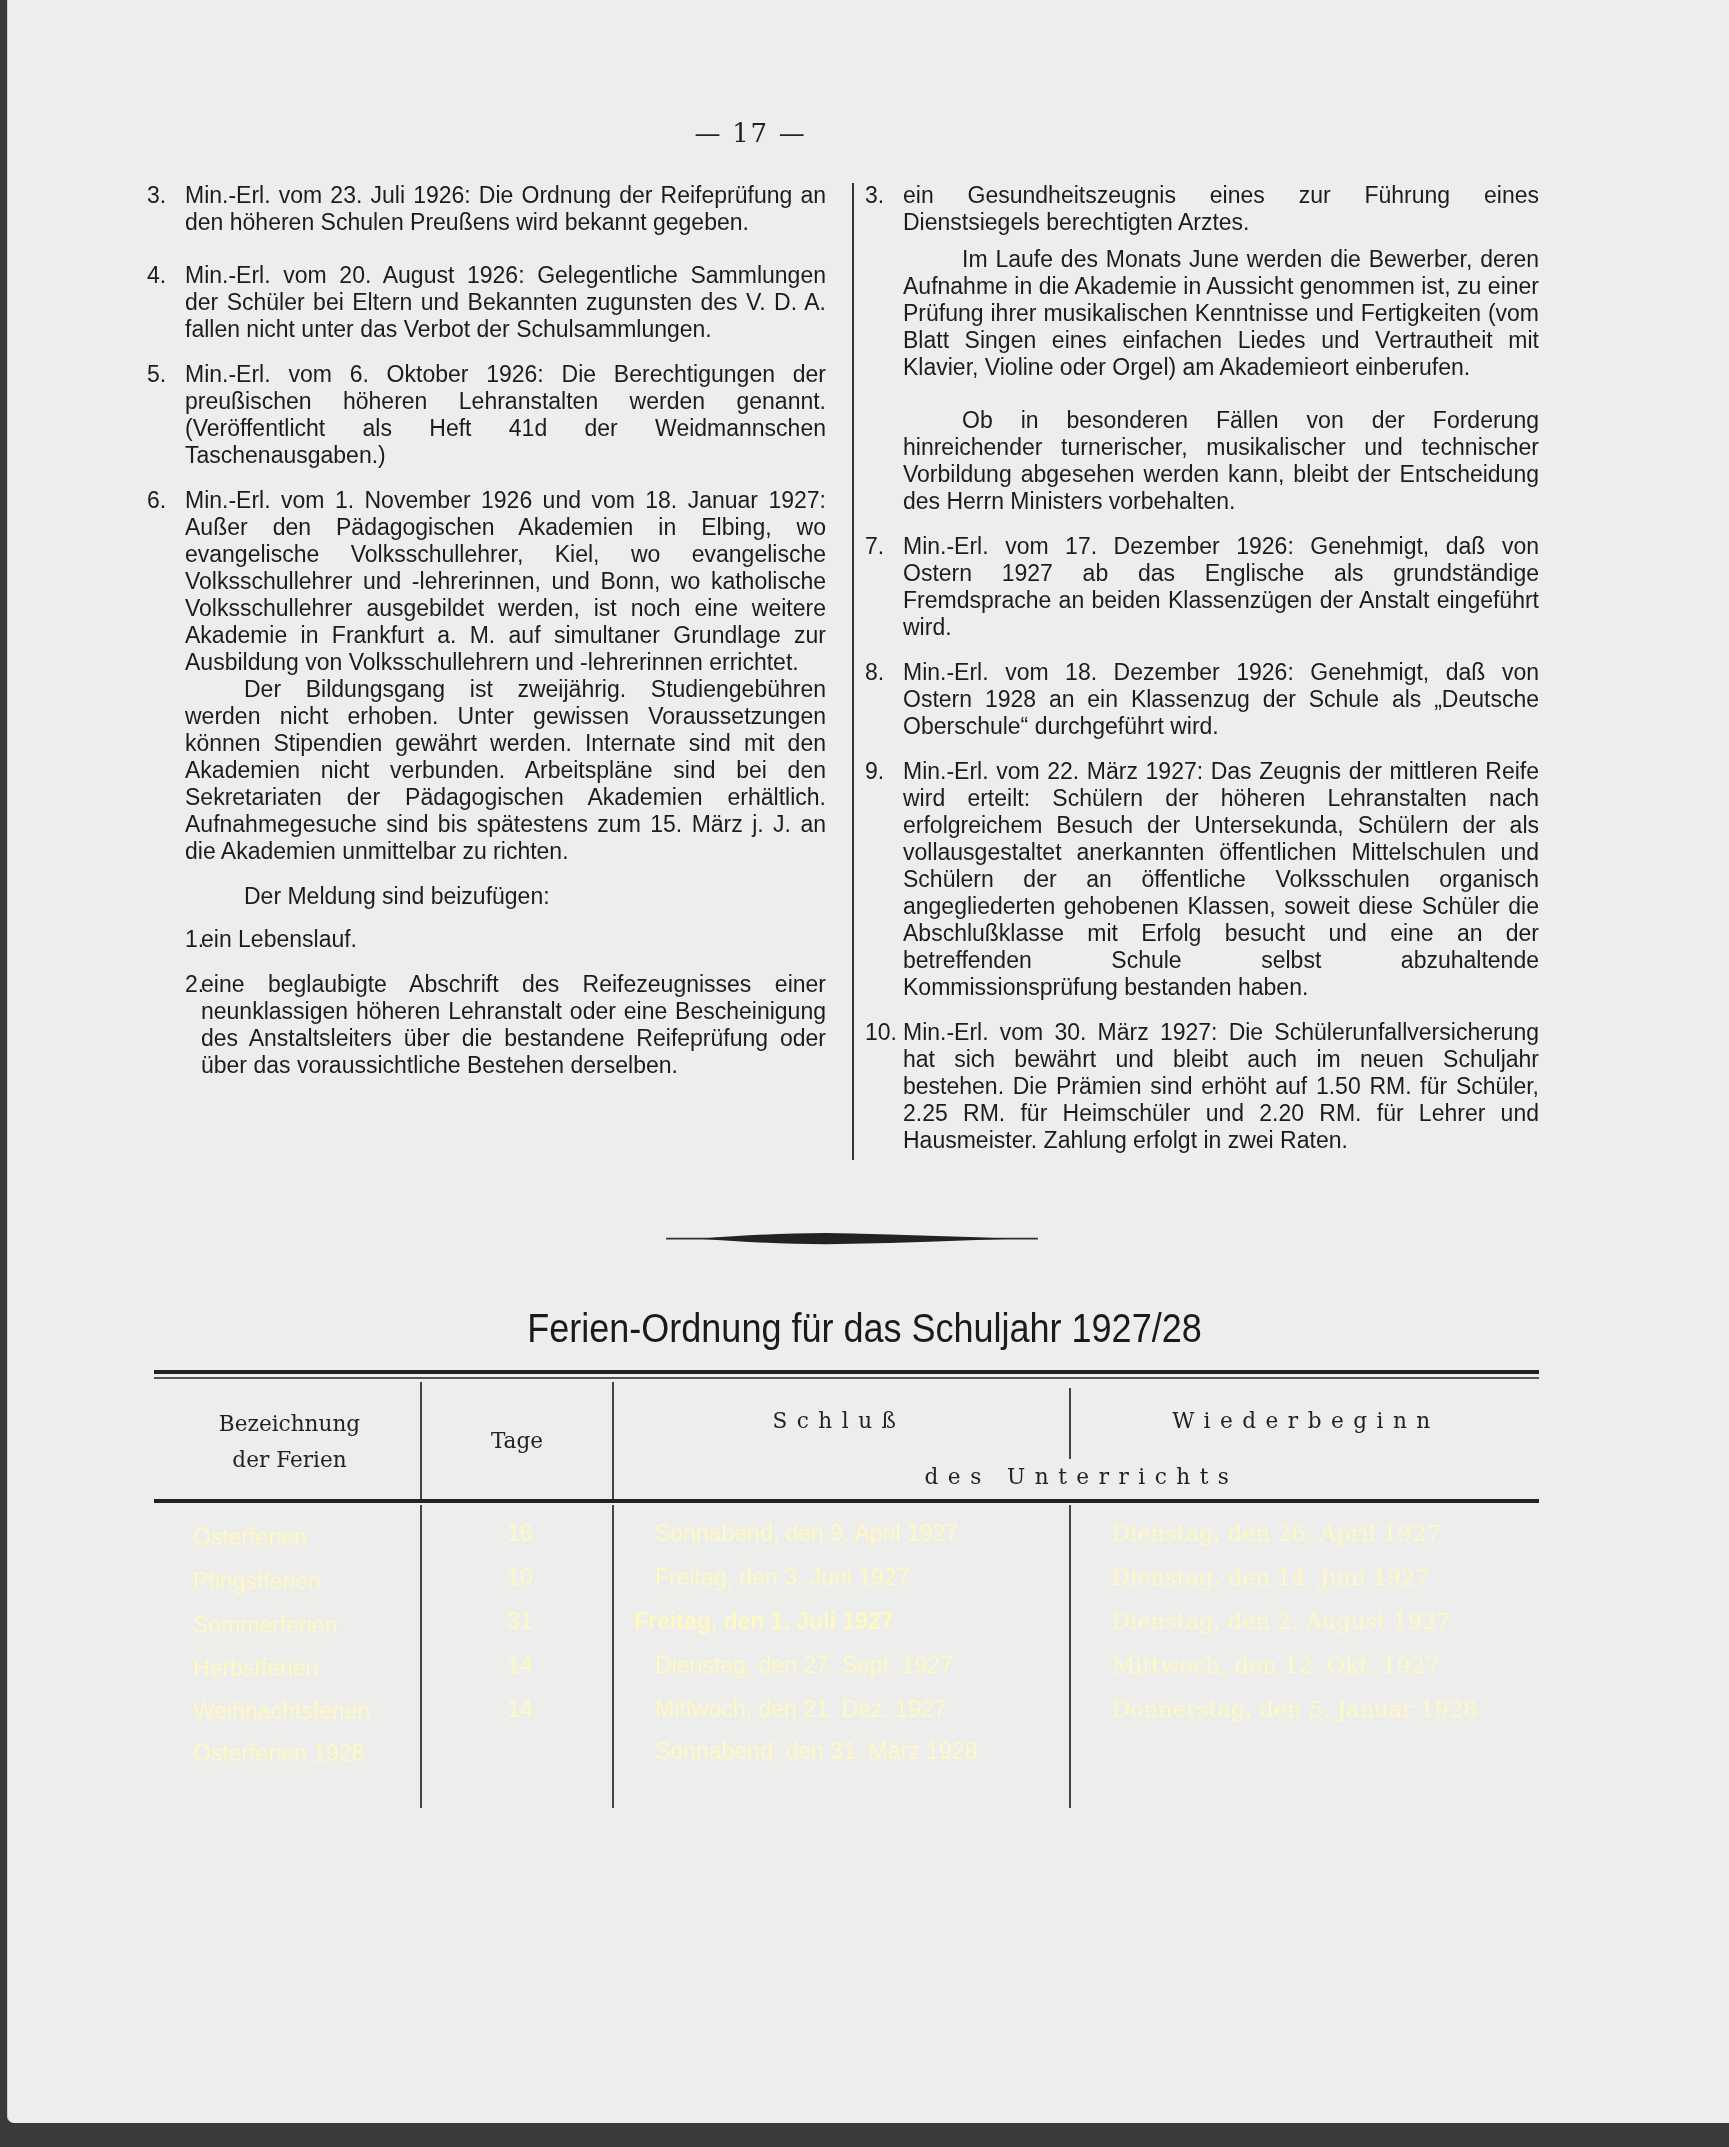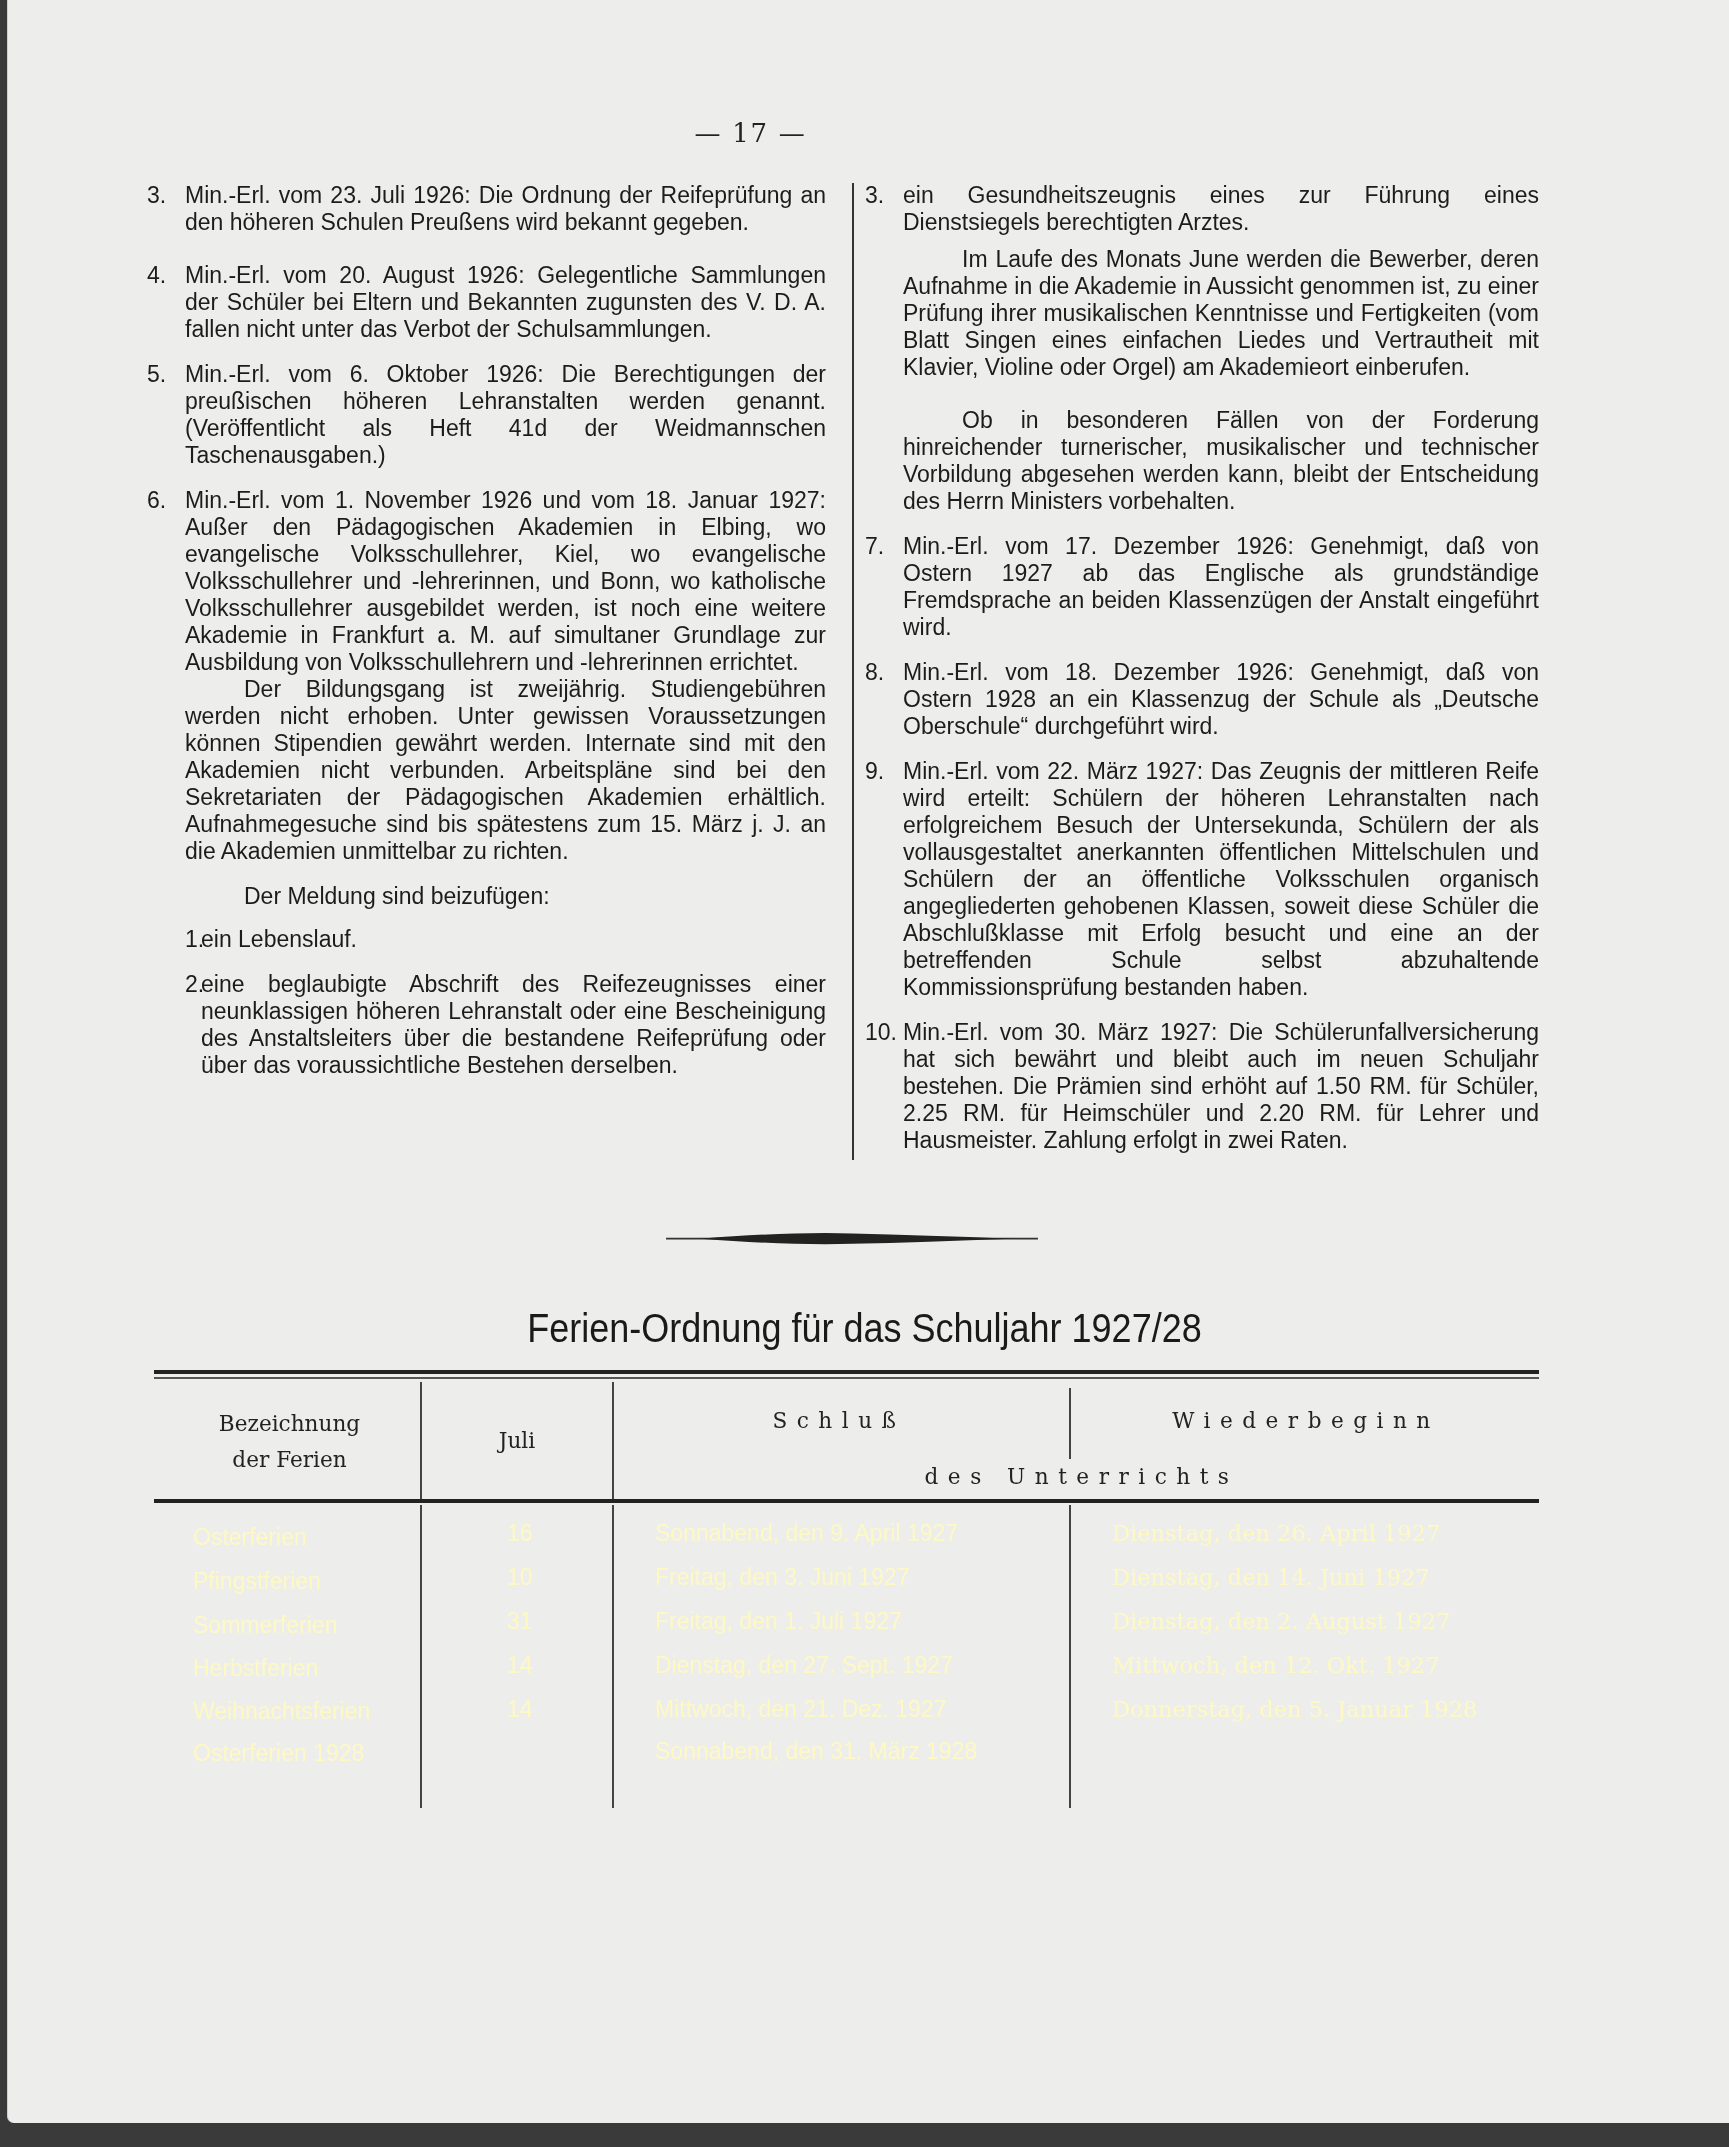"Juli" div.th { text: Juli -> Tage }
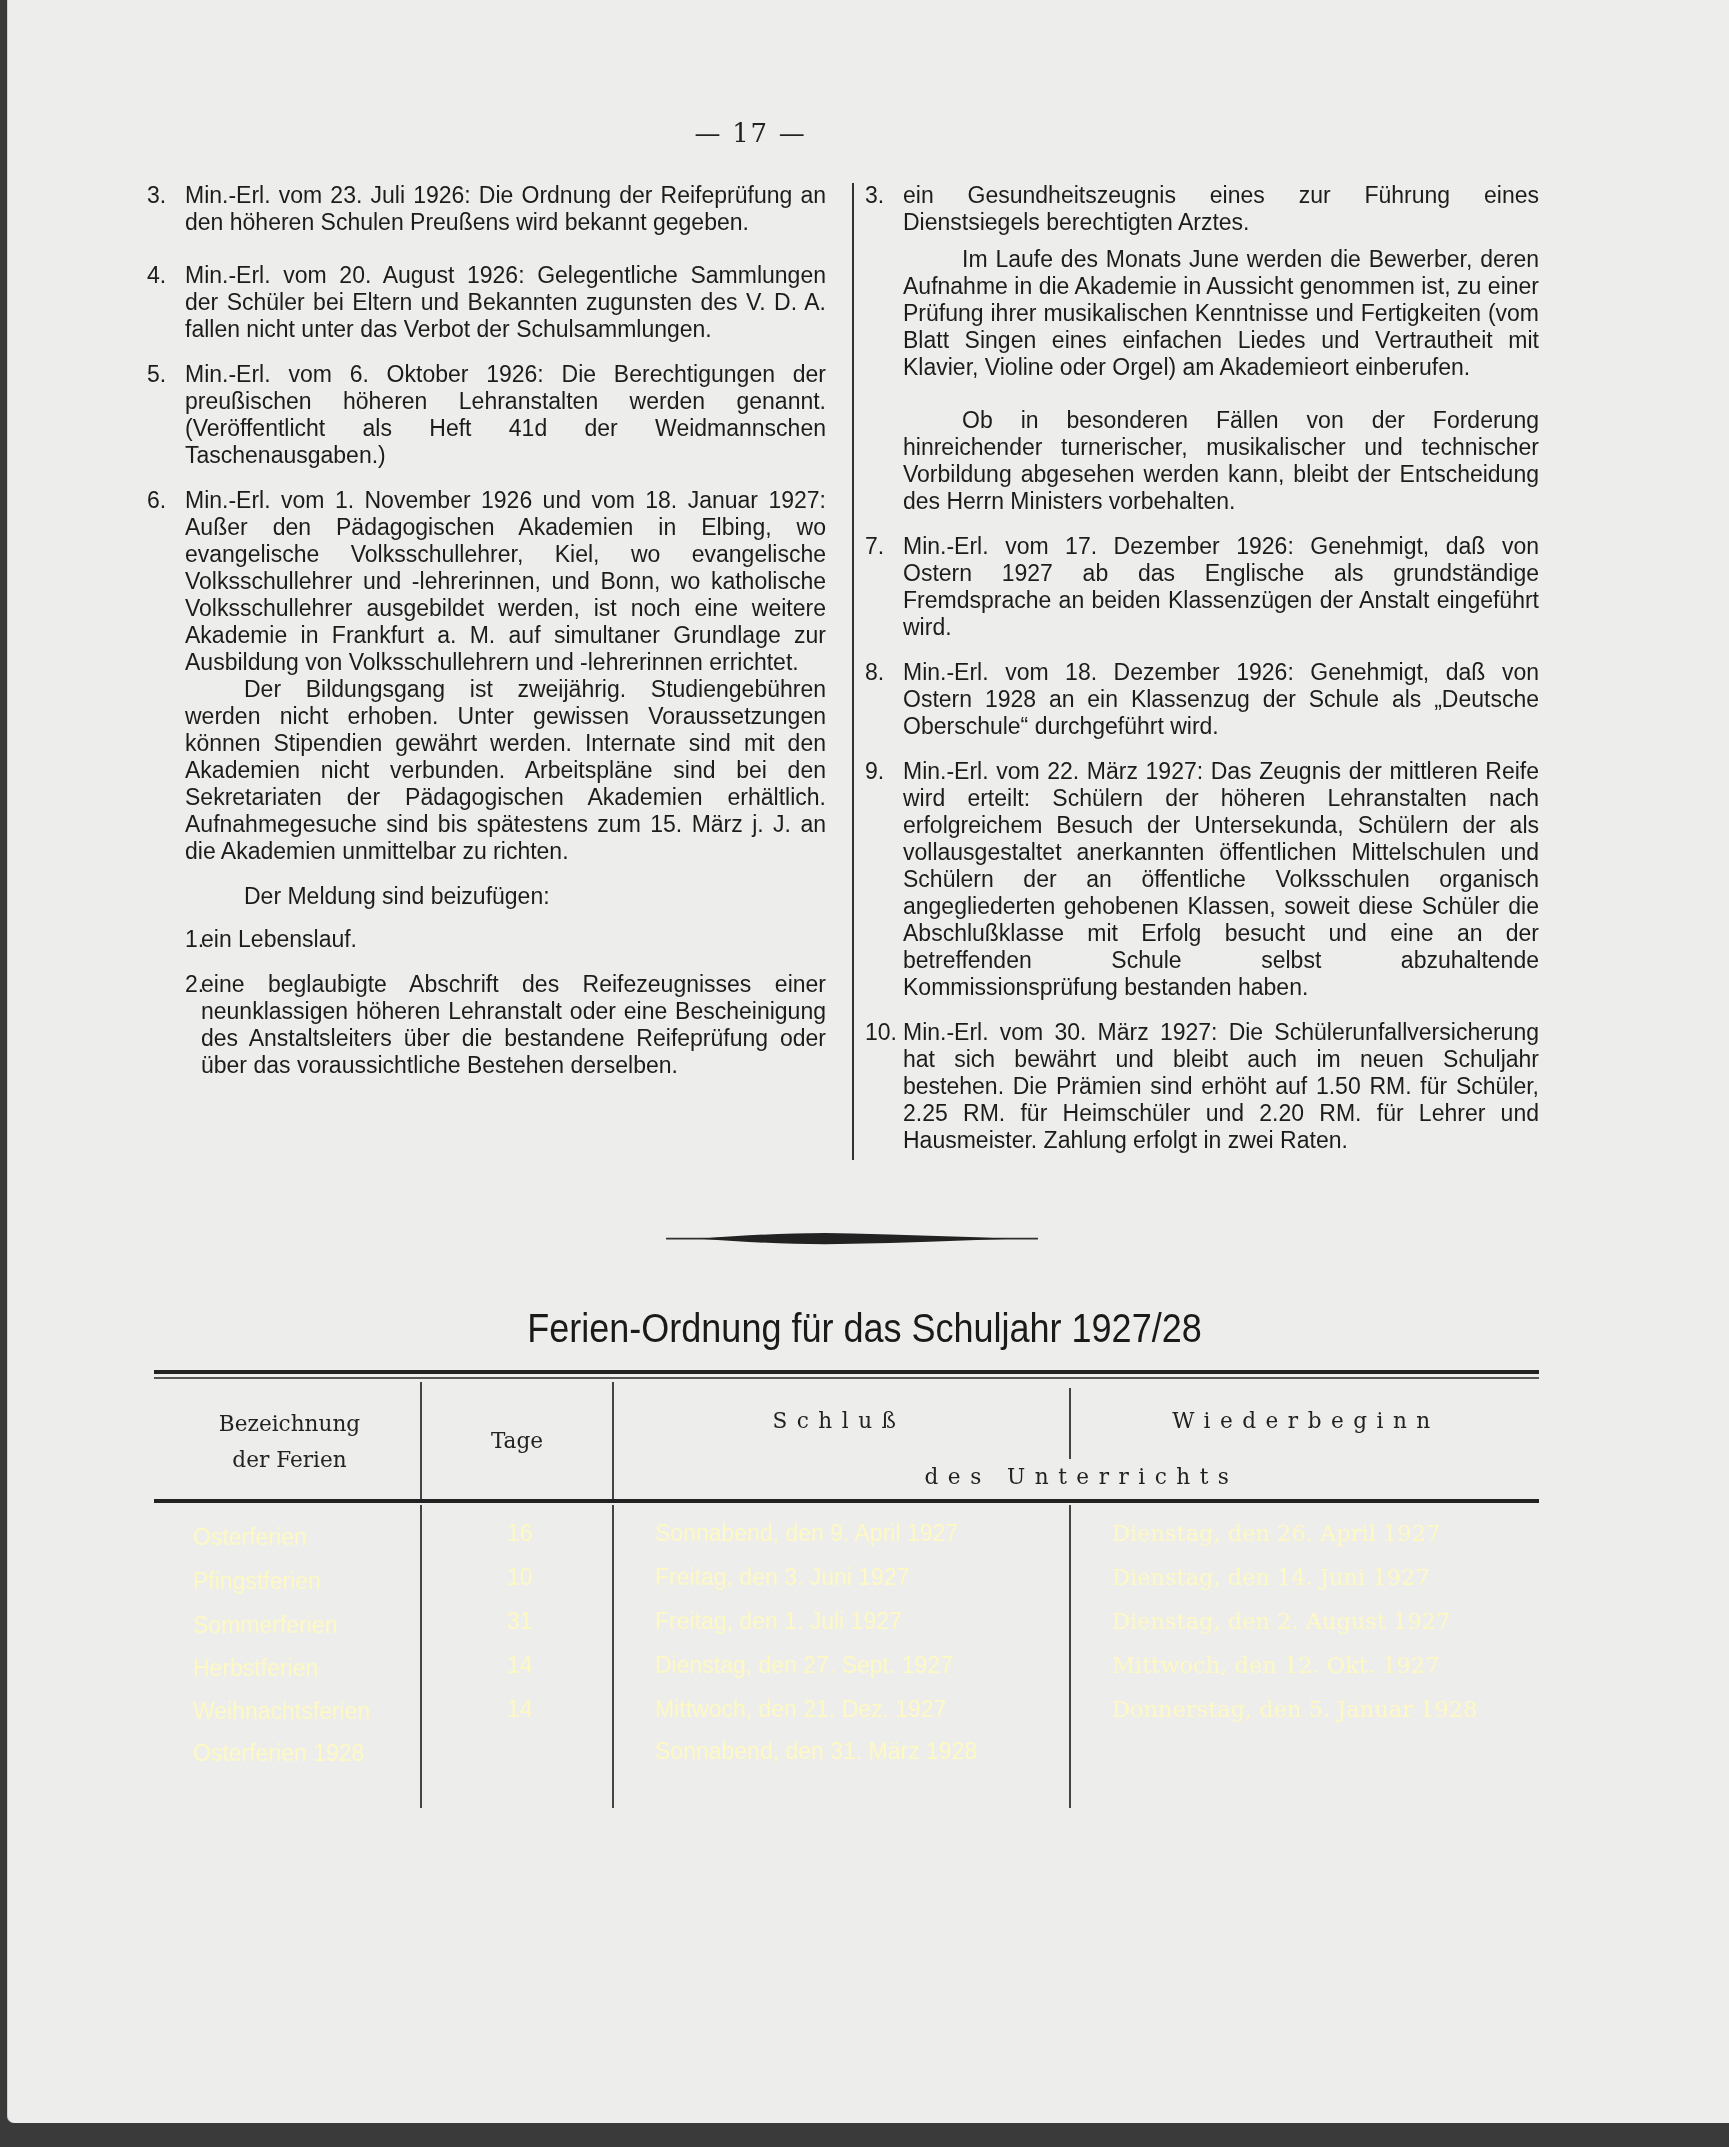"Freitag, den 1. Juli 1927" div.cell { font-weight: none -> bold; left: 655px -> 634px }
